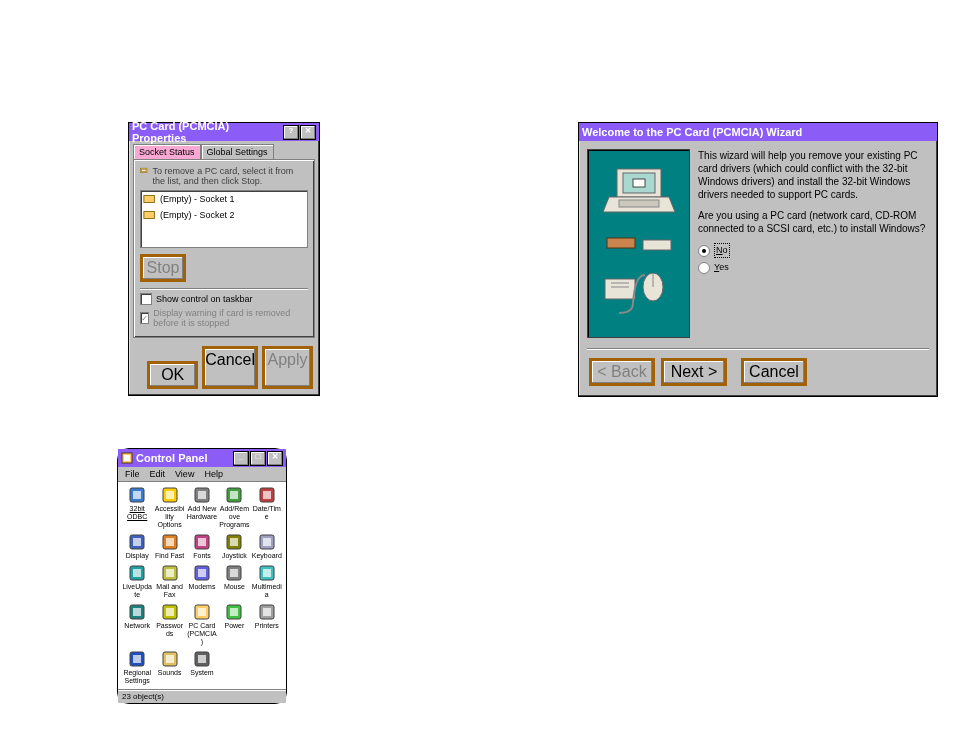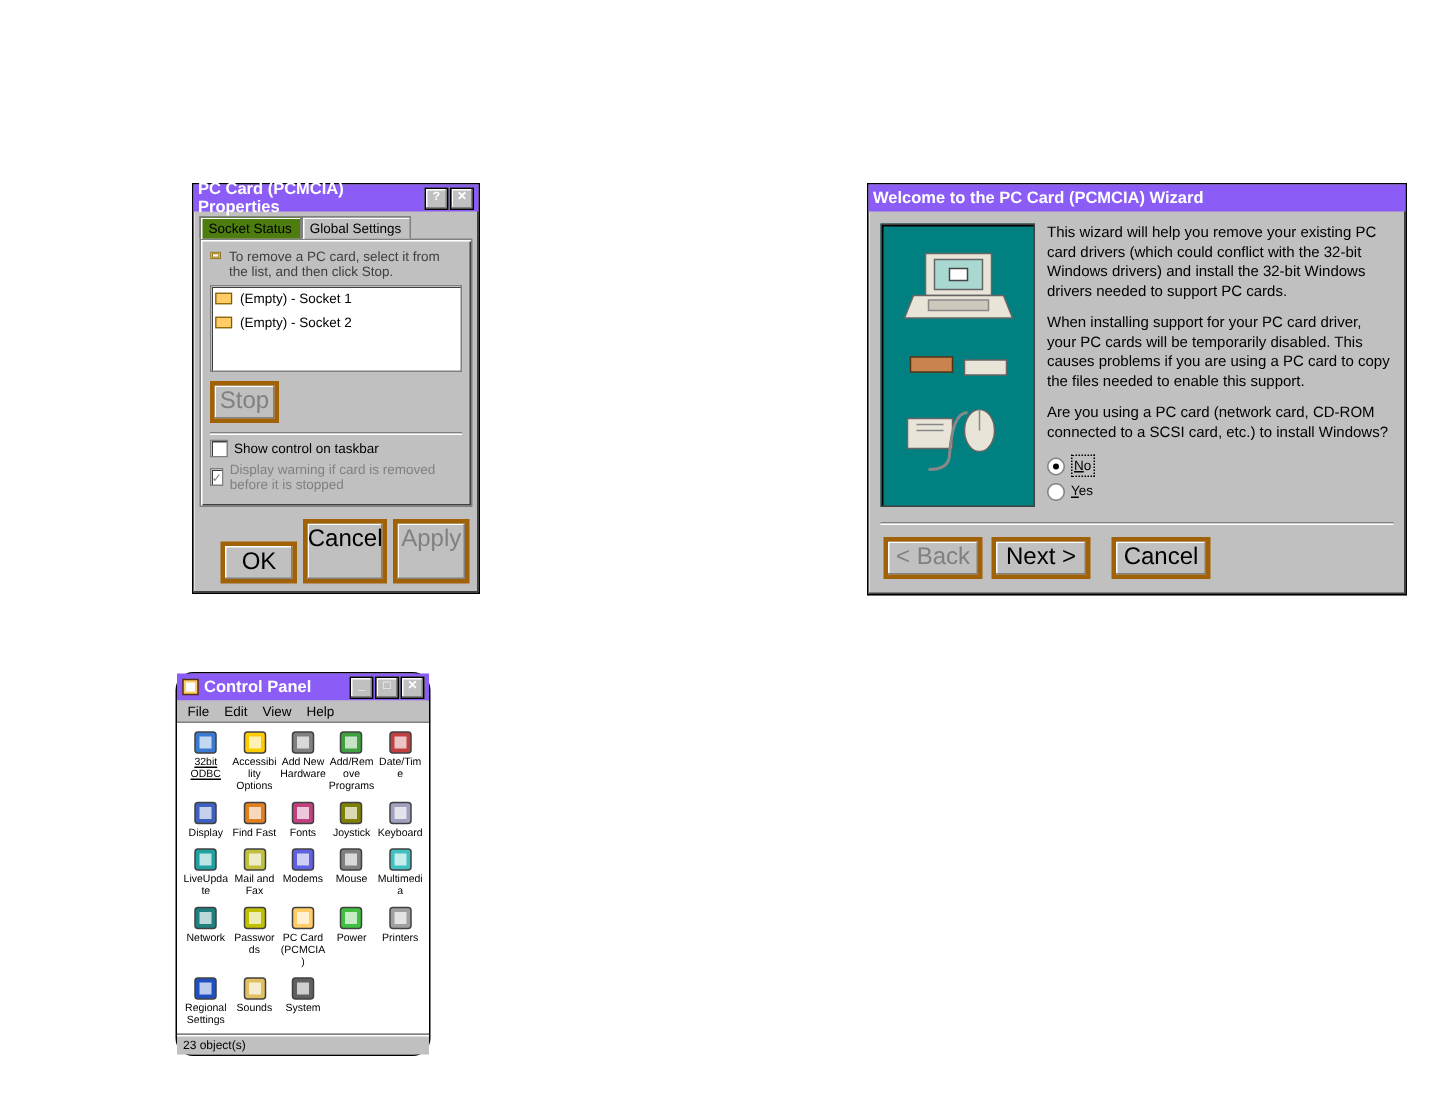"Socket Status" .tab.active { background: #4d7c0f -> #f9a8d4 }
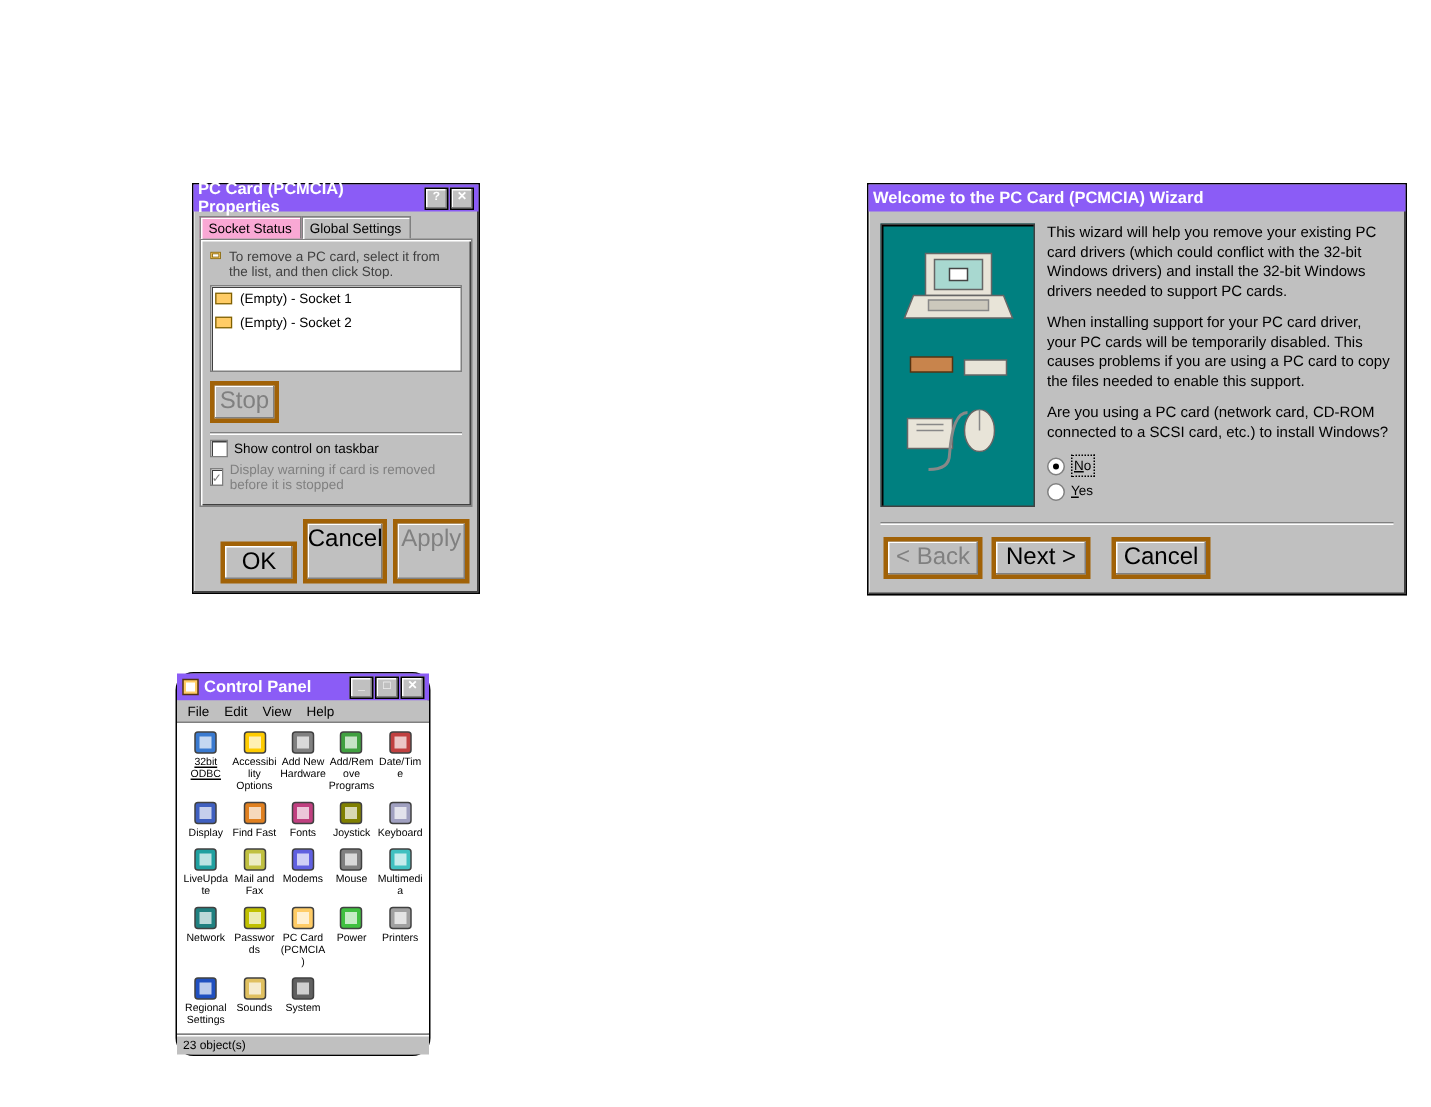"When installing support for your" p { html: <p>When installing support for your PC card driver, your PC cards will be temporarily disabled. This causes problems if you are using a PC card to copy the files needed to enable this support.</p> -> none }
